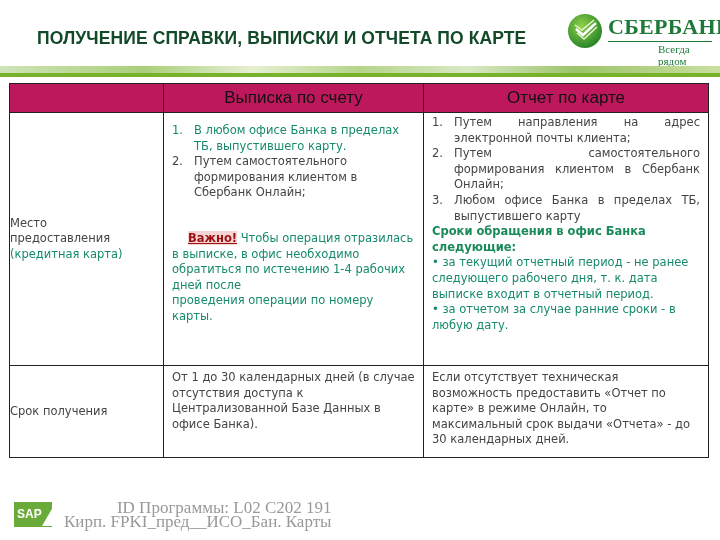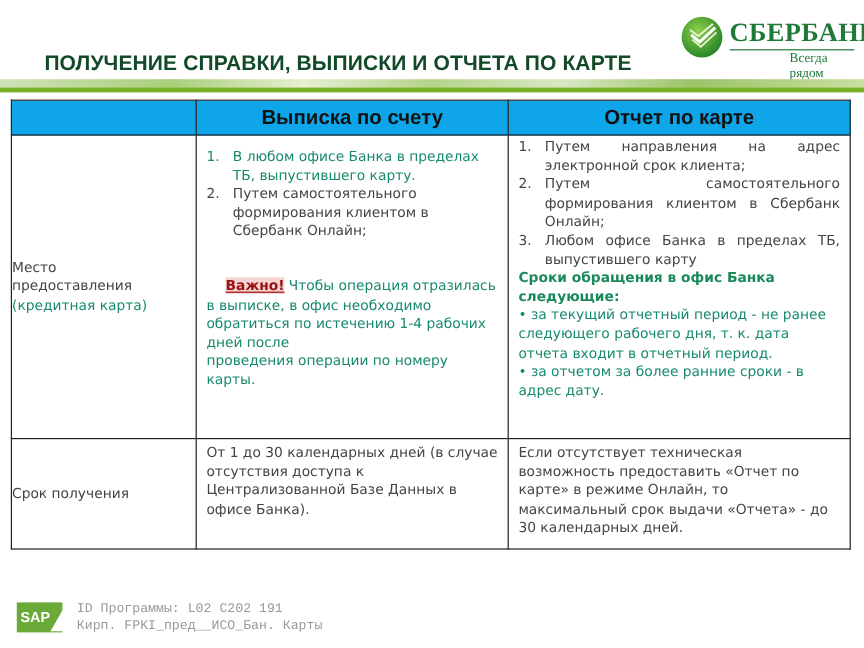"ПОЛУЧЕНИЕ СПРАВКИ, ВЫПИСКИ И ОТЧЕТА" .title { margin-top: 14px -> none }
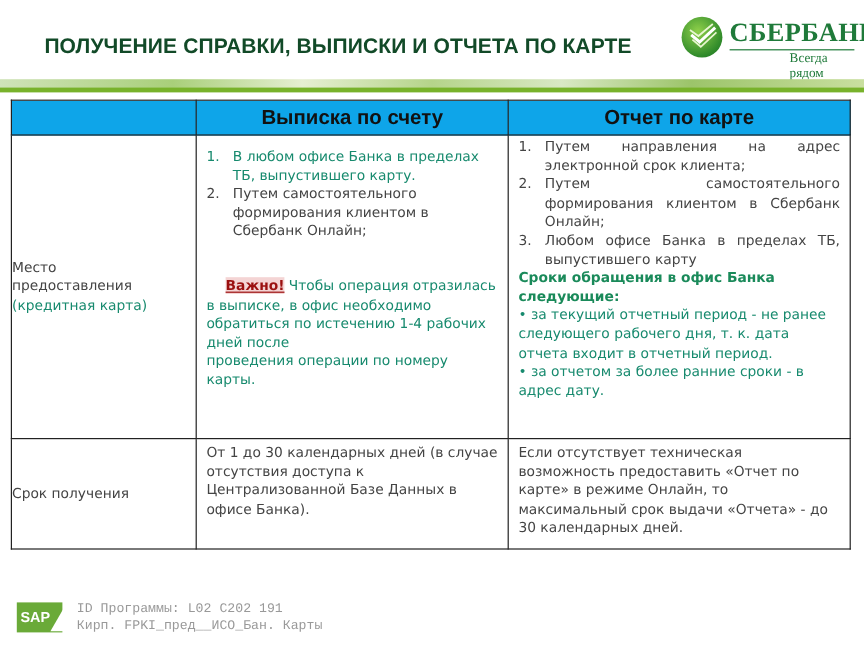"Выписка по счету" table.main th { background: #0ea5e9 -> #be185d; font-weight: bold -> normal }
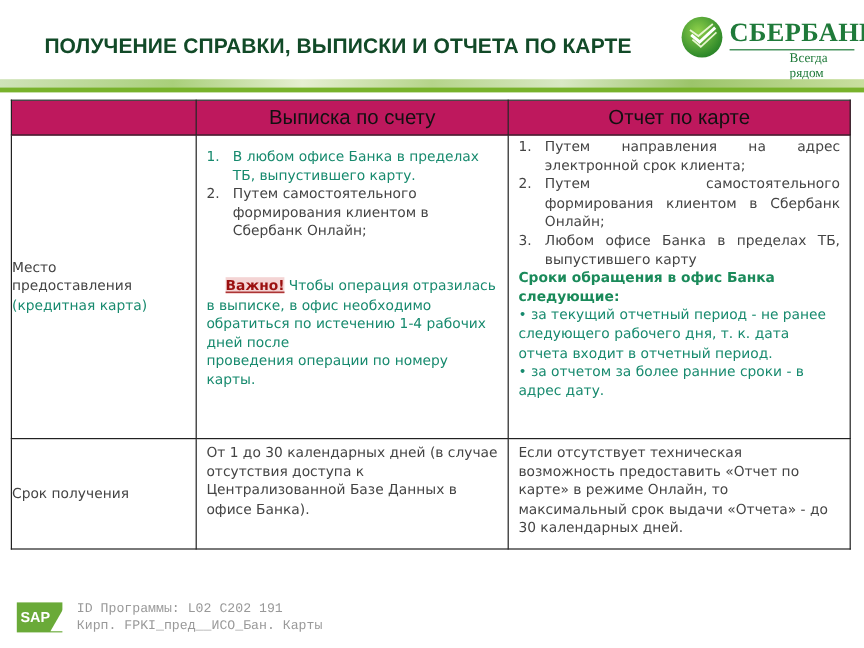"Путем направления на адрес электронной" span { text: срок -> почты }
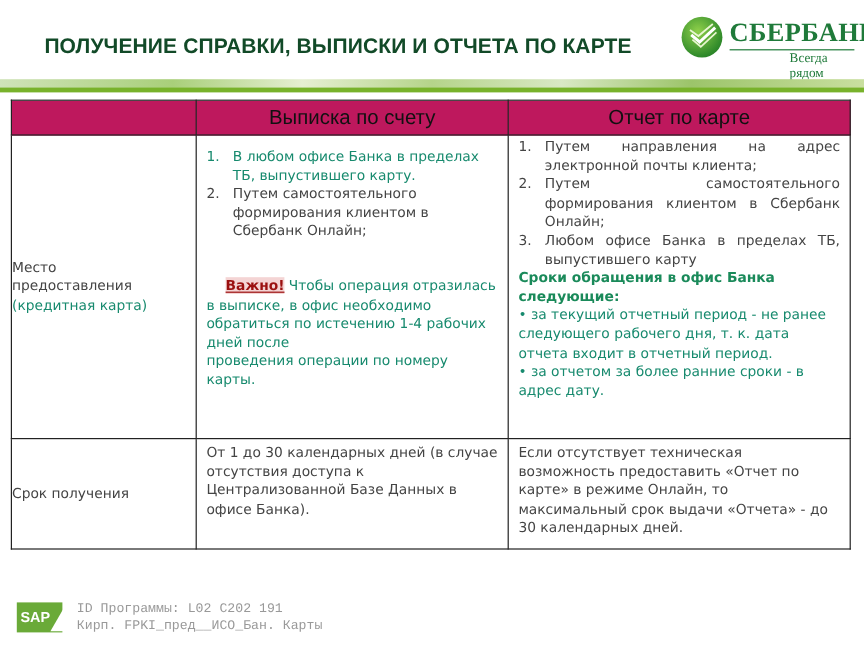"• за текущий отчетный период" div.teal { text: отчета -> выписке }
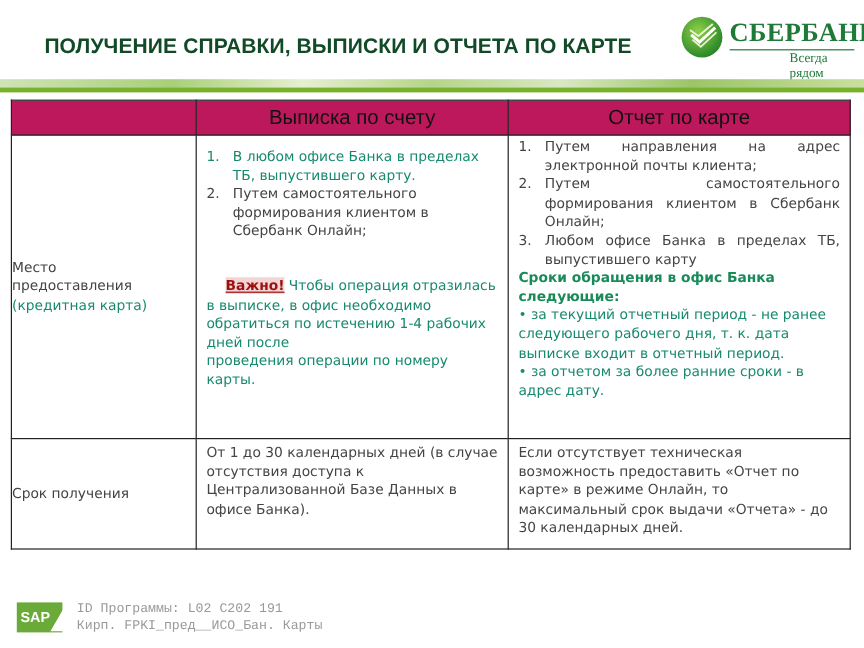"• за отчетом за более" div.teal { text: более ранние сроки - в адрес -> случае ранние сроки - в любую }
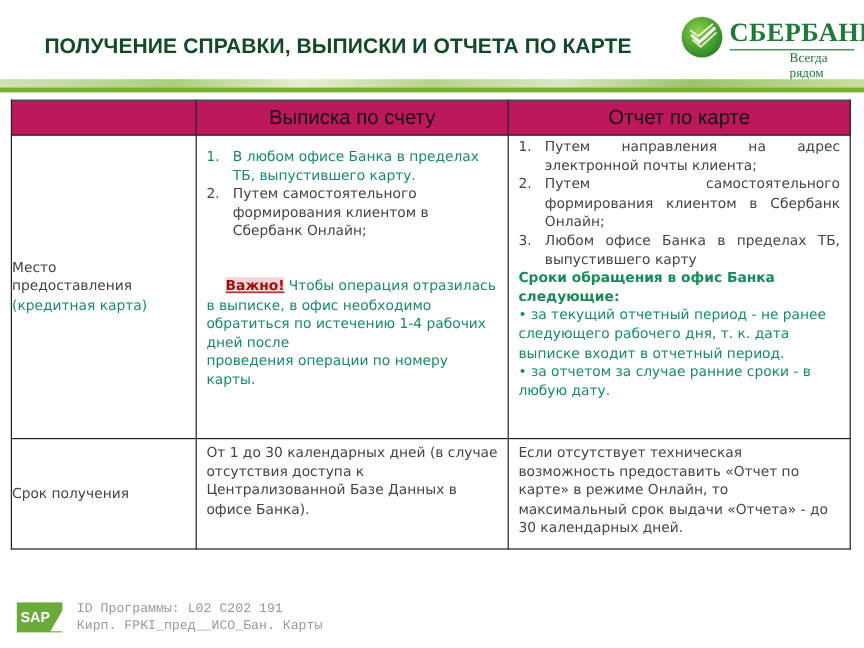"ID Программы: L02 C202 191" .footer-text { font-family: Liberation Mono, monospace -> Liberation Serif, serif; font-size: 11px -> 17px; text-align: none -> right }
